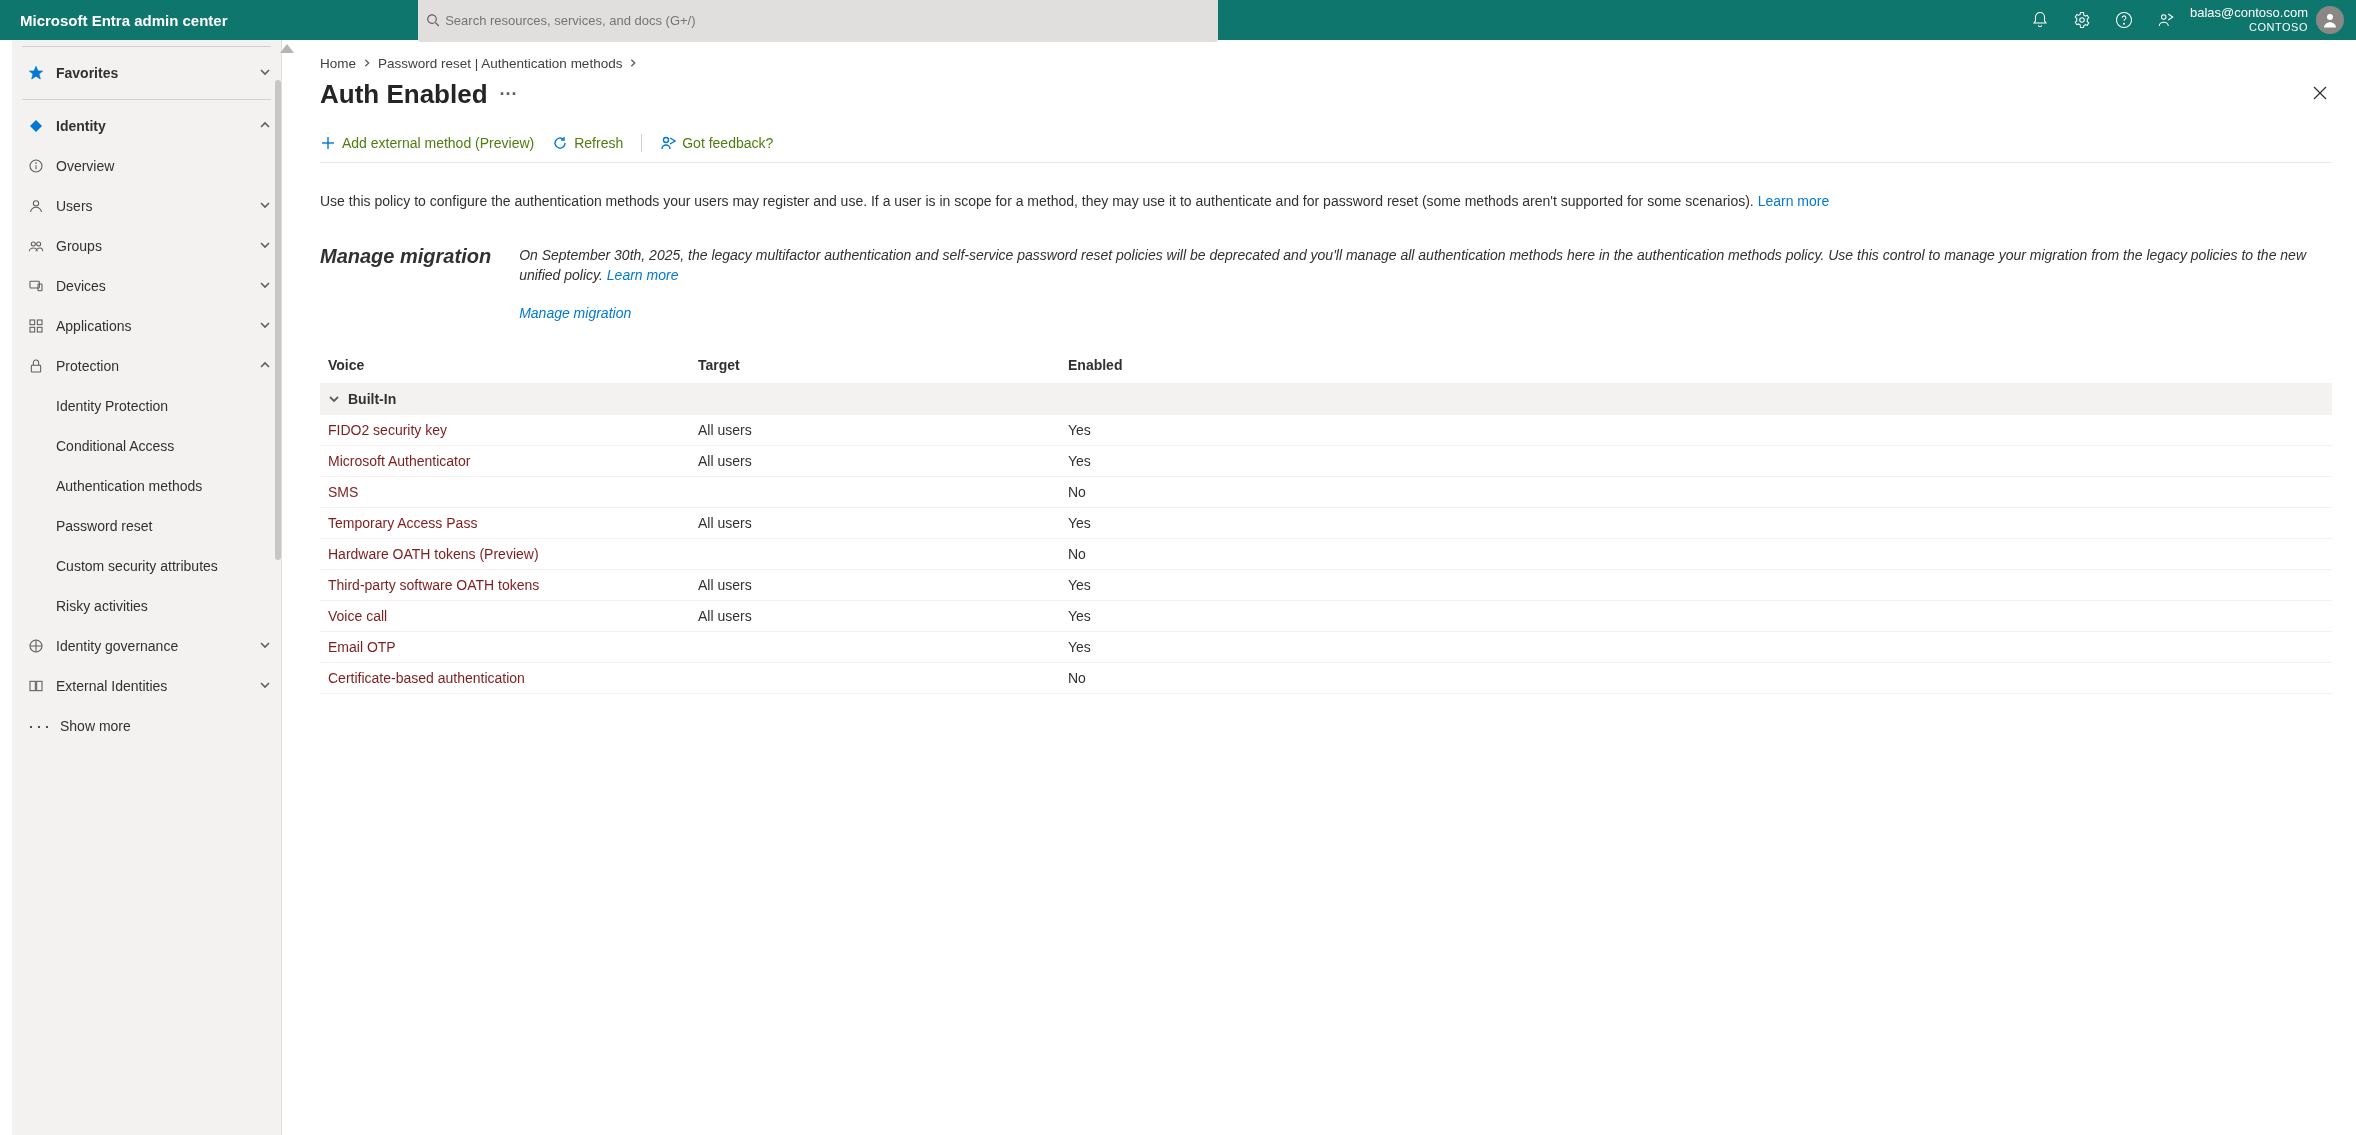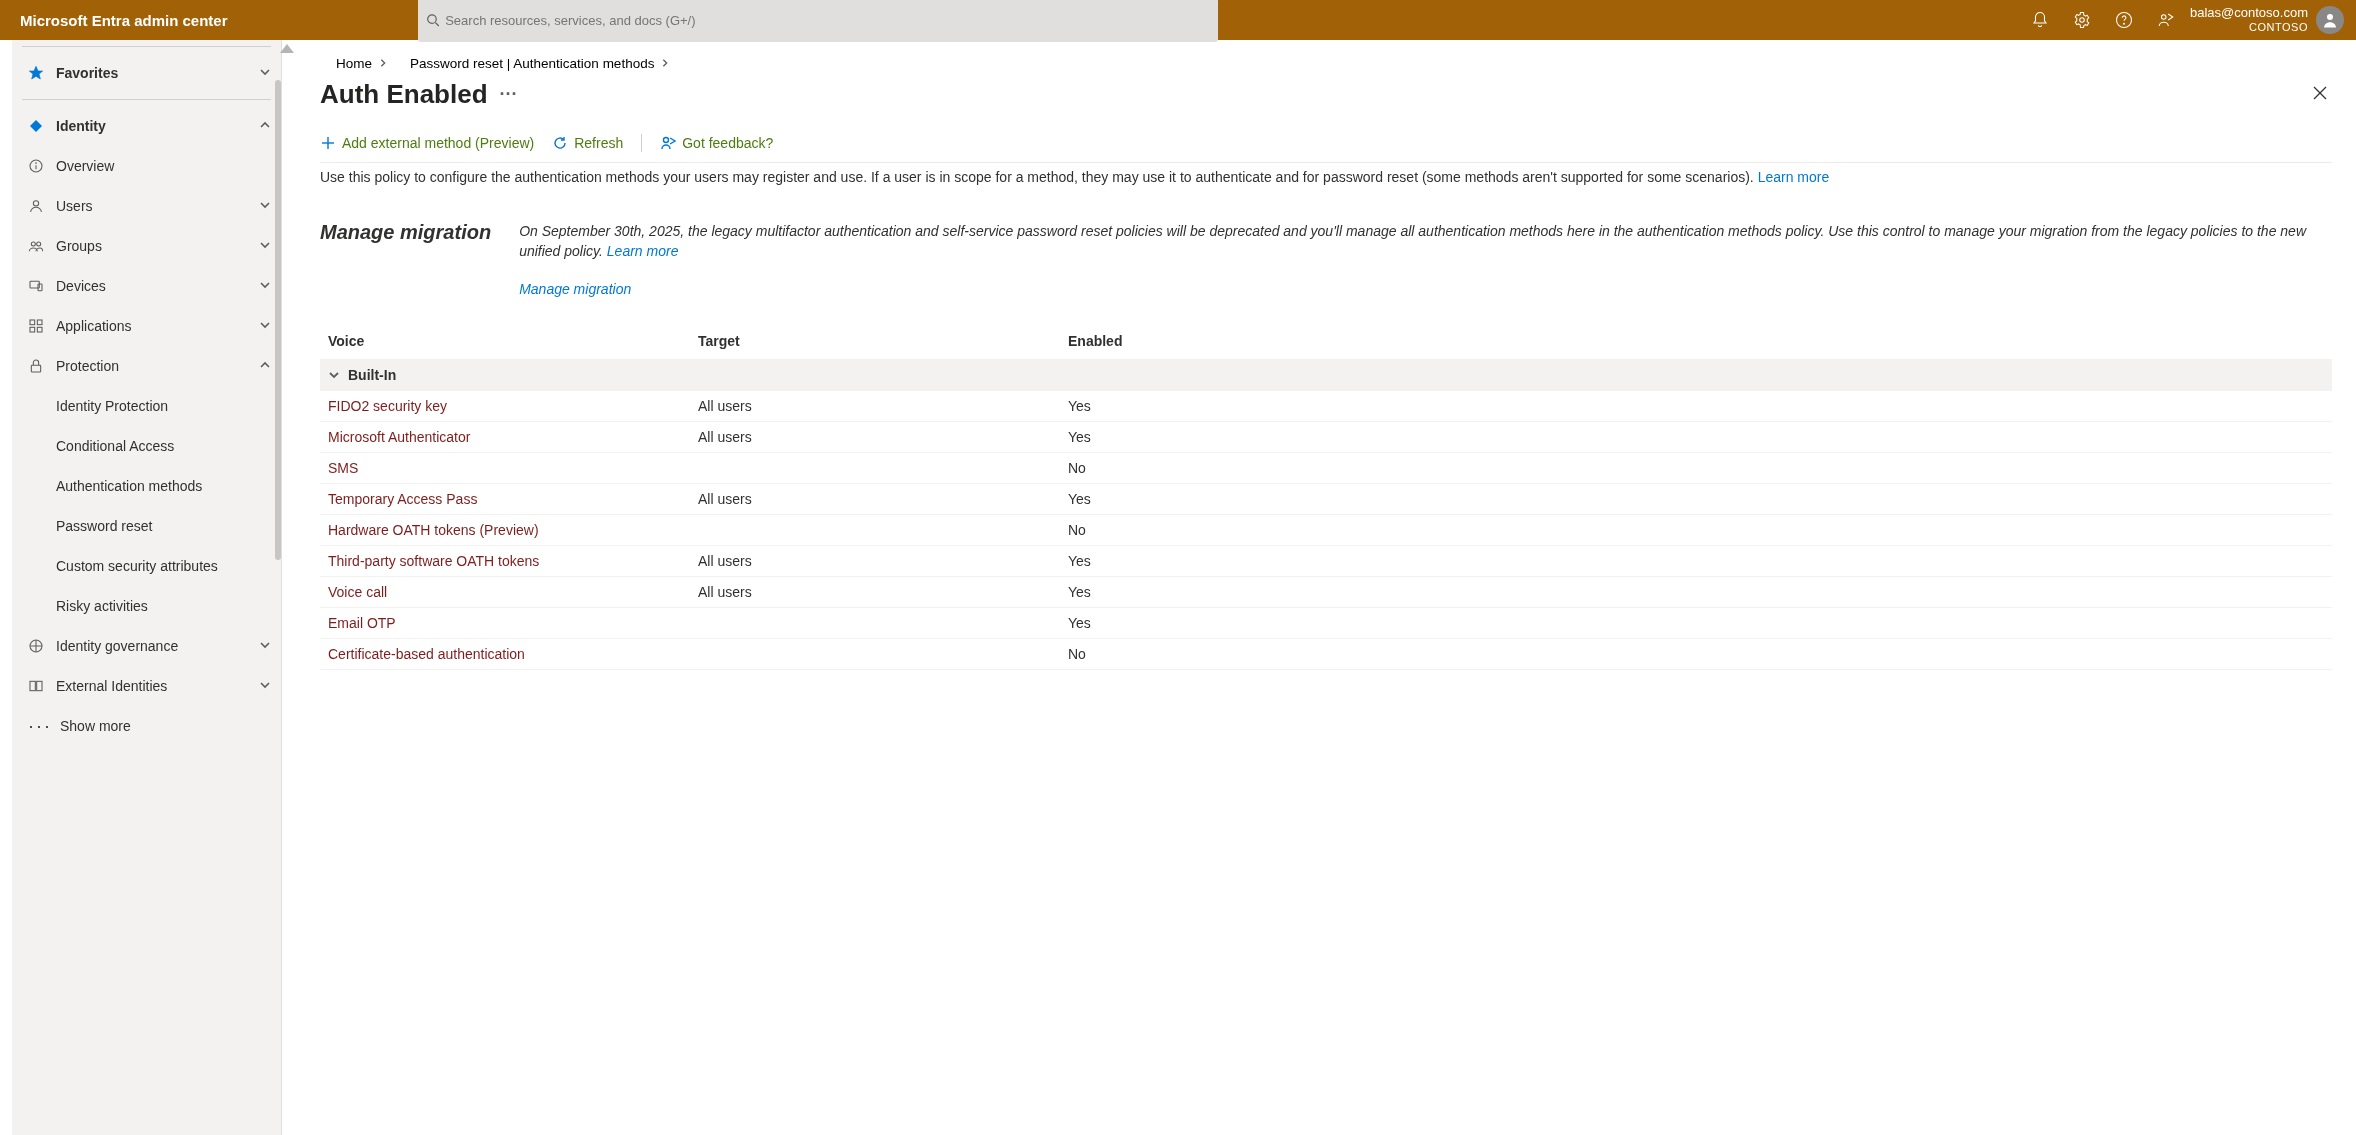"Microsoft Entra admin center" .topbar { background: #a16207 -> #0f766e }
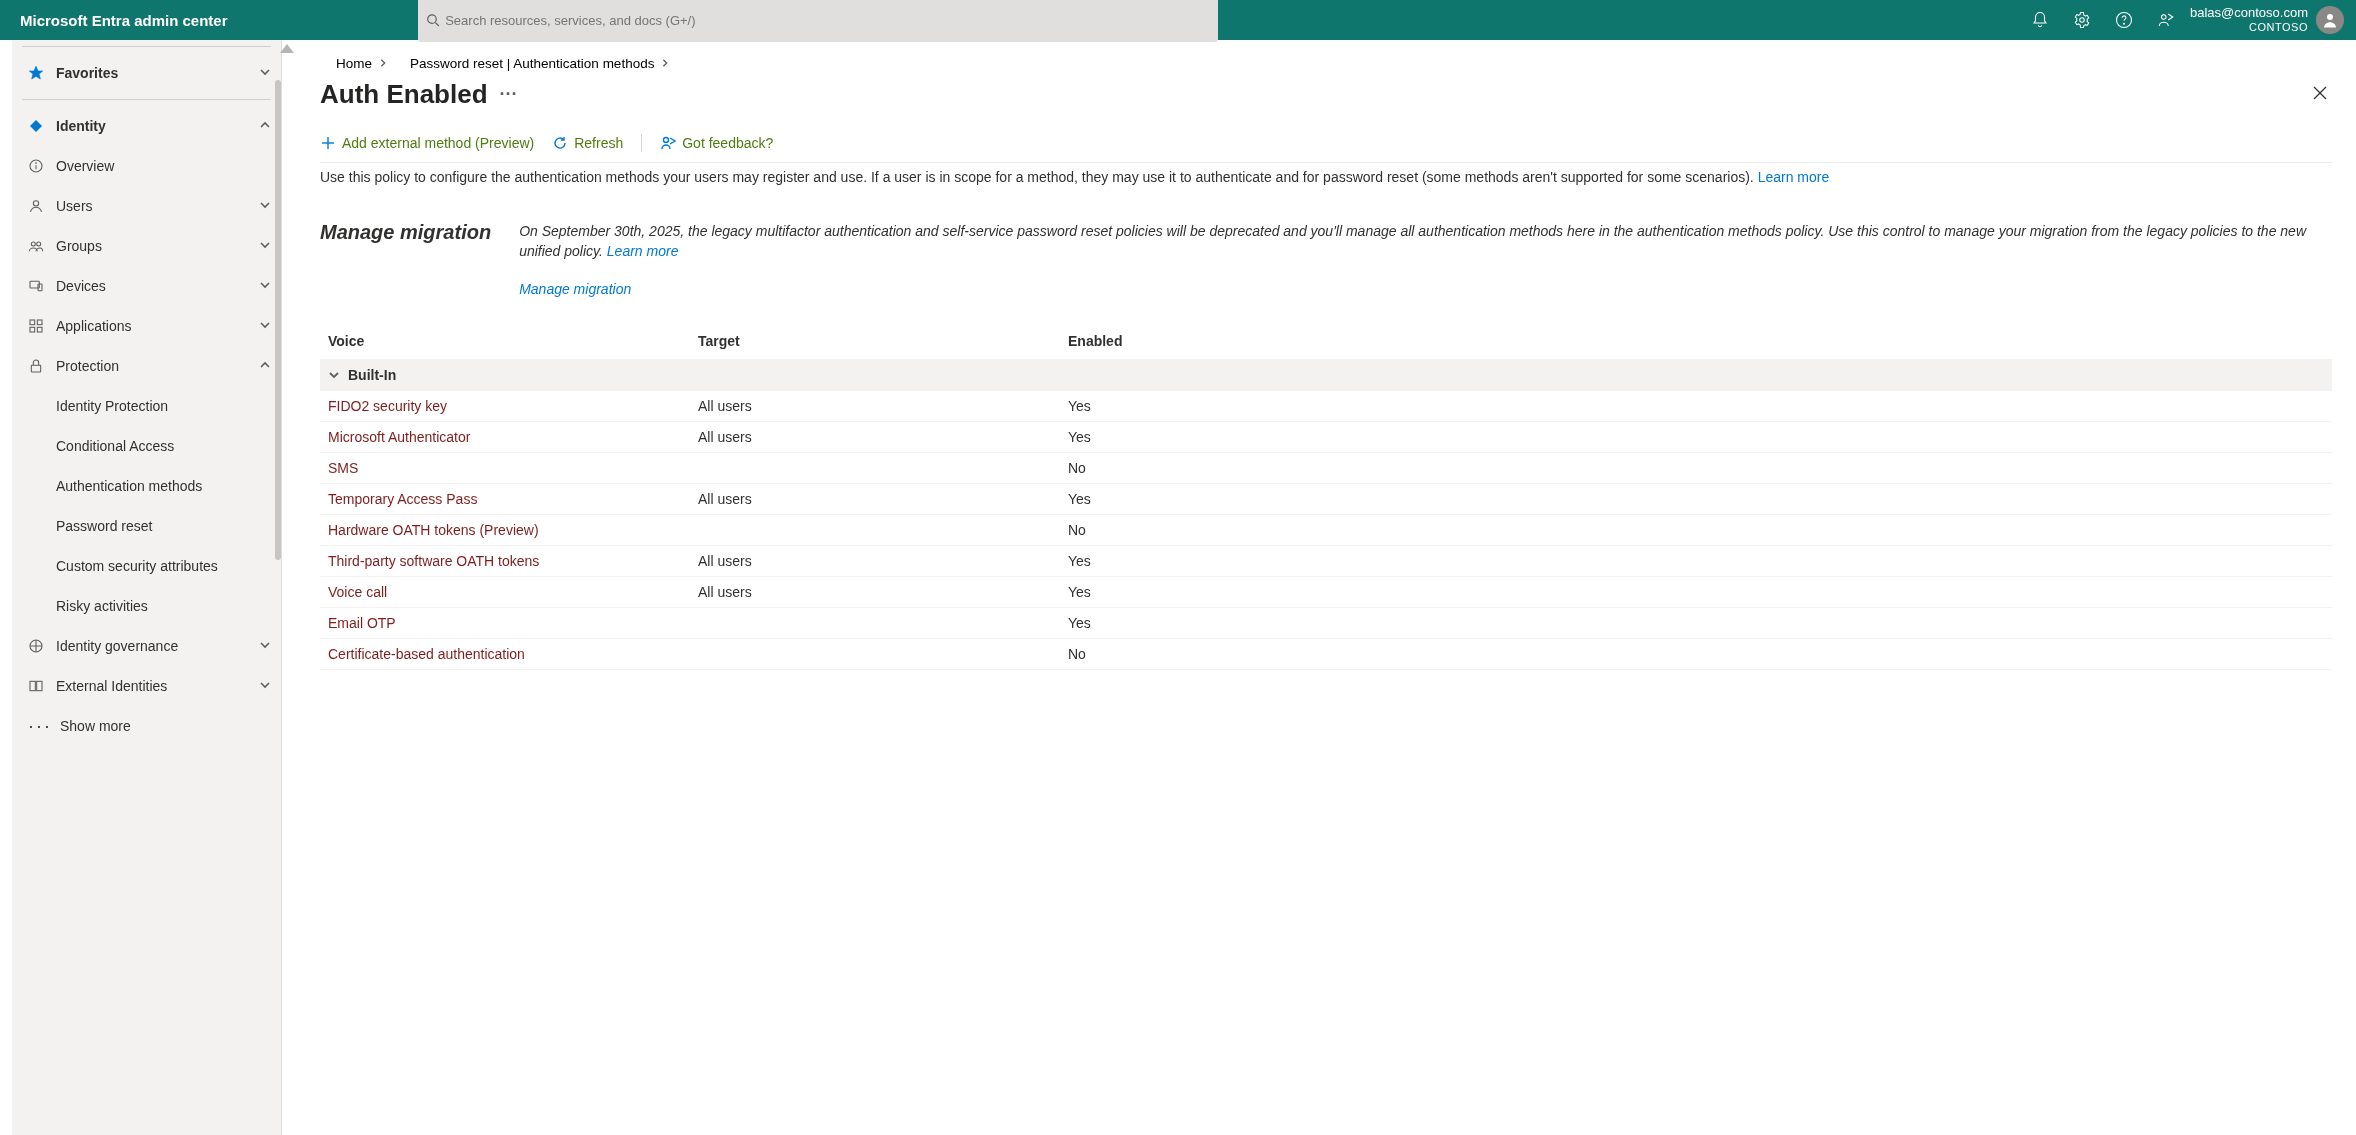"Home" .breadcrumb a { color: #000000 -> #404040; margin-left: 16px -> none }
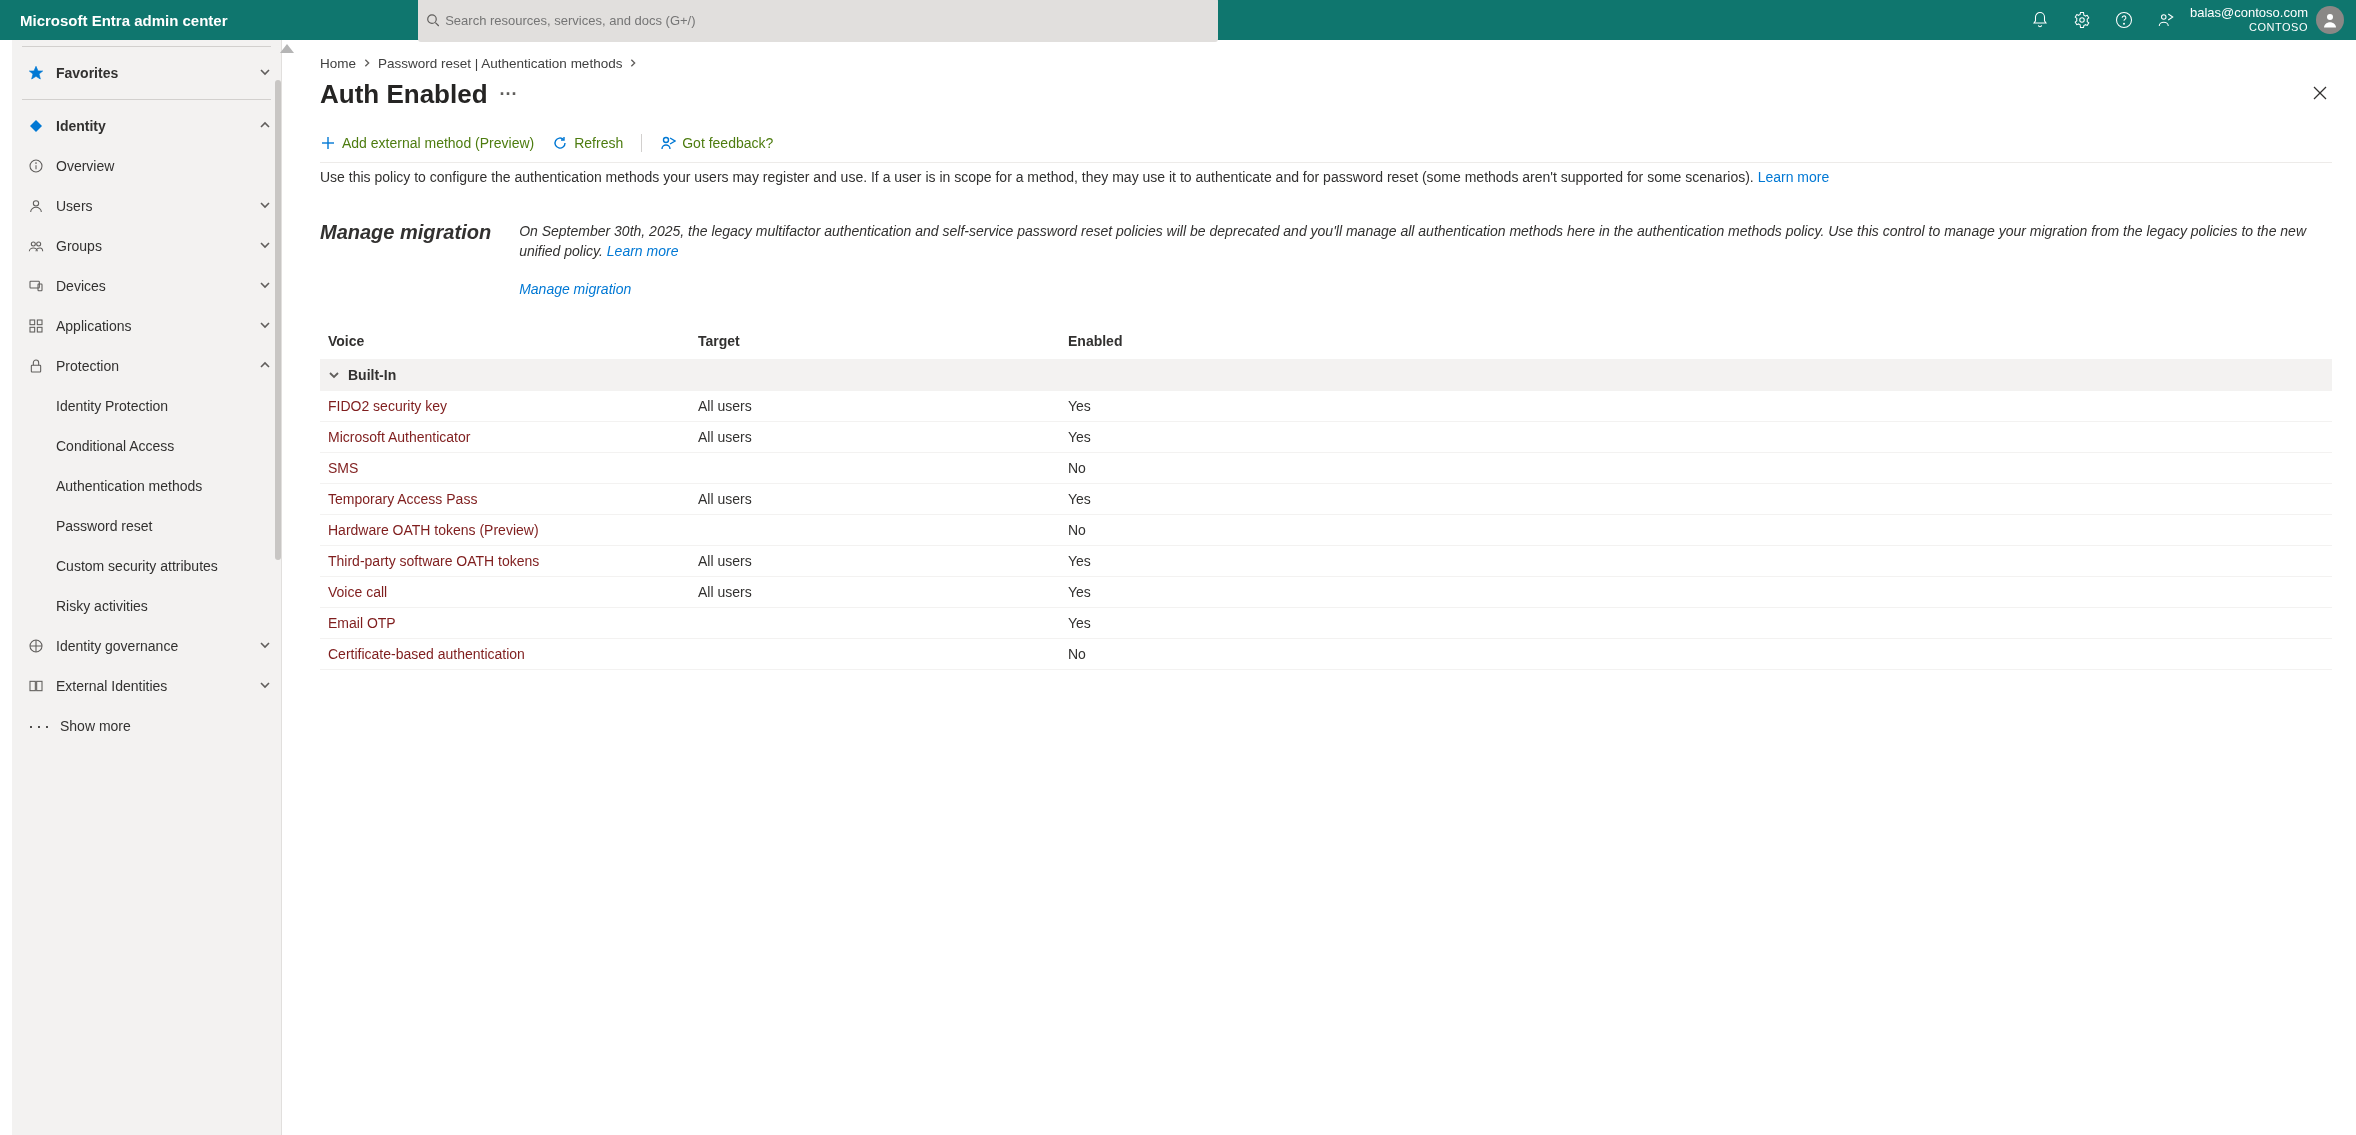"Use this policy to configure" .intro { margin-top: 4px -> 28px }
